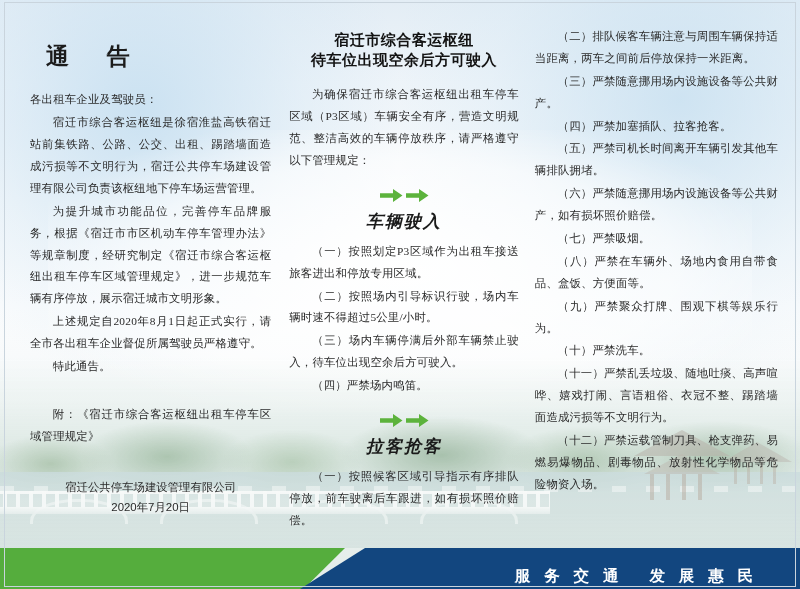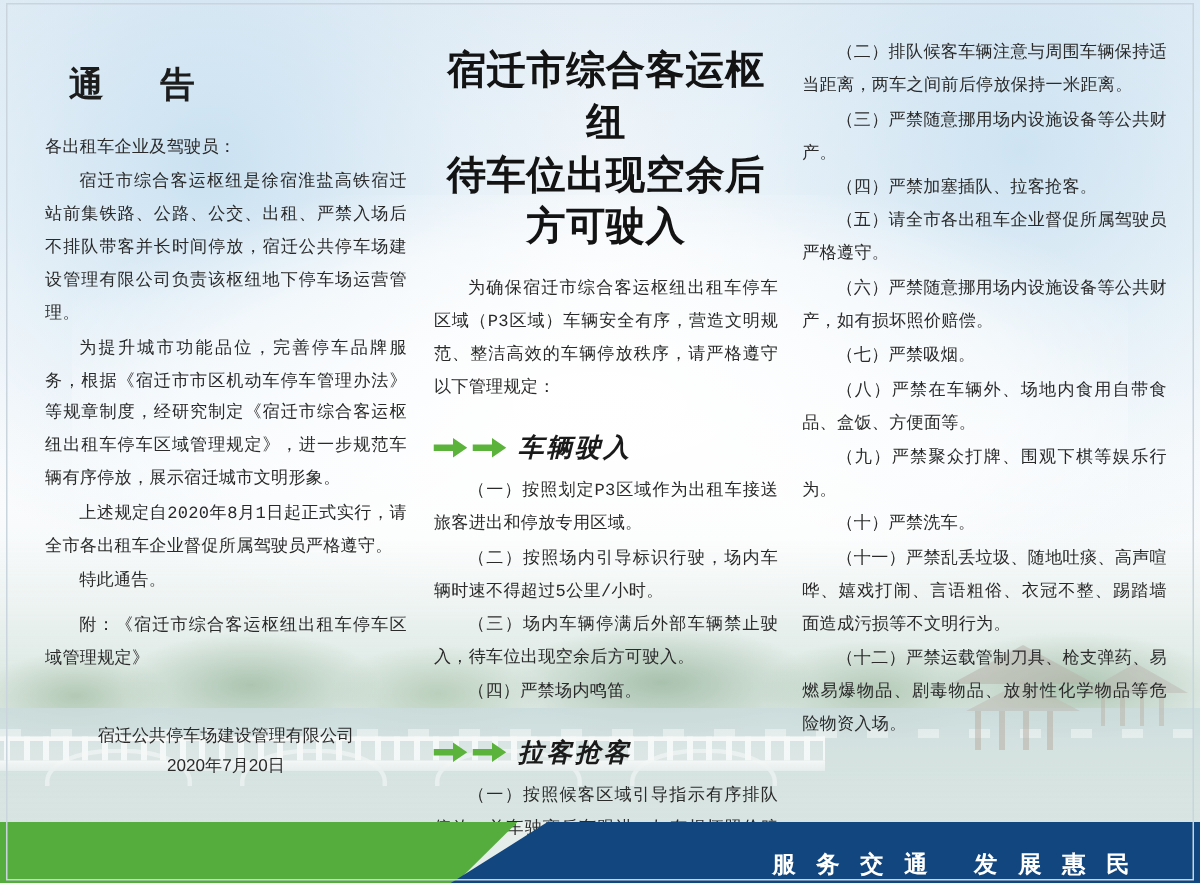"宿迁市综合客运枢纽" .reg-title { font-size: 26px -> 15px }
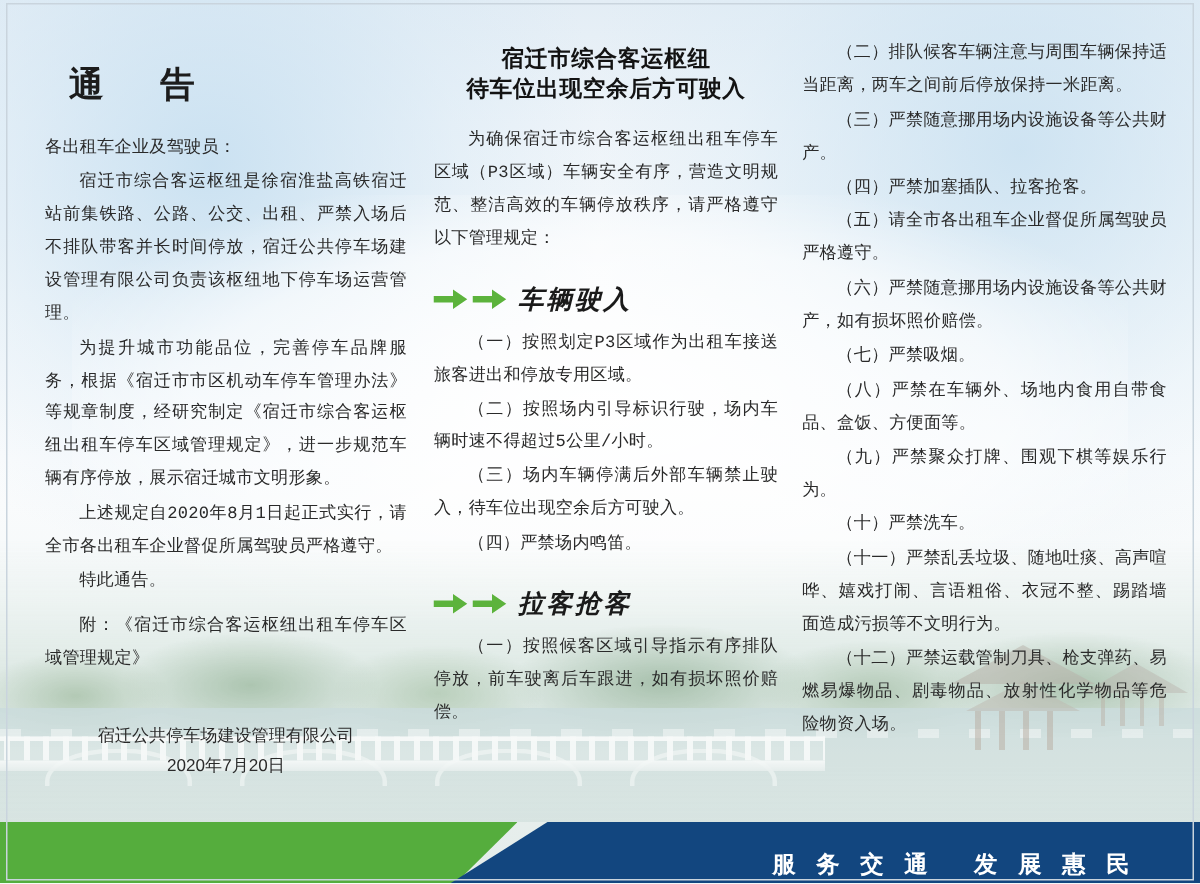"（二）排队候客车辆注意与周围车辆保持适当距离，两车之间前后停放保持一米距离。" .p { font-family: Liberation Mono, monospace -> Liberation Serif, serif }
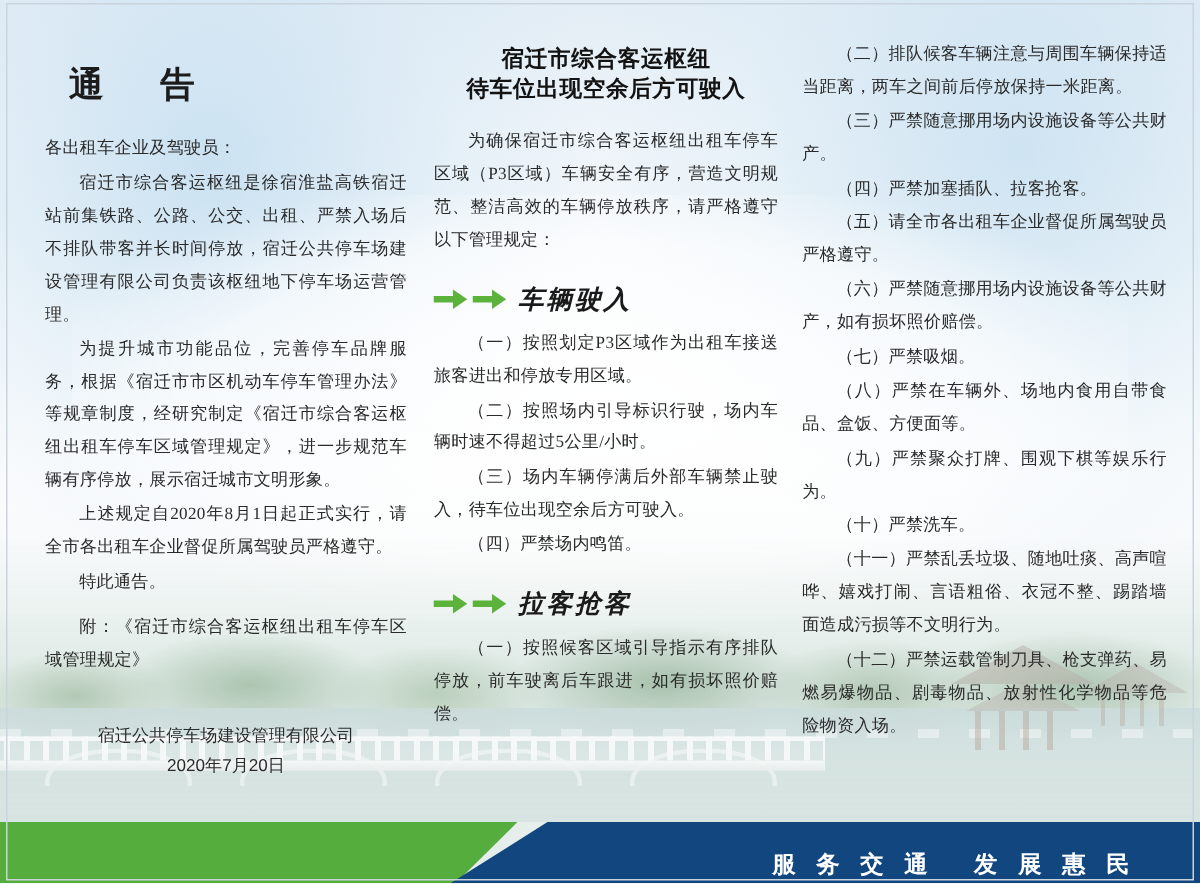"宿迁市综合客运枢纽是徐宿淮盐高铁宿迁站前集铁路、公路、公交、出租、严禁入场后不排" p.p { text: 严禁入场后不排队带客并长时间停放 -> 踢踏墙面造成污损等不文明行为 }
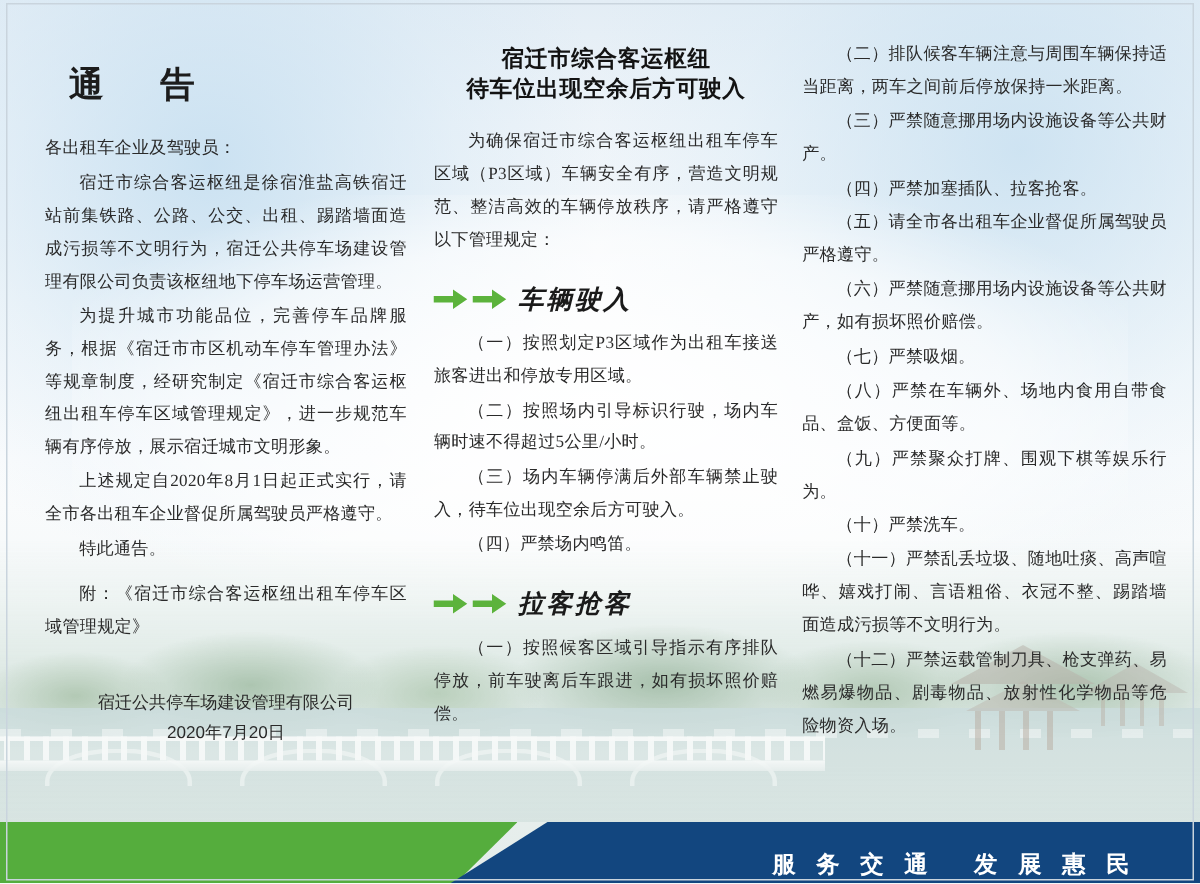"（五）请全市各出租车企业督促所属驾驶员严格遵守。" p.p { text: 请全市各出租车企业督促所属驾驶员严格遵守 -> 严禁司机长时间离开车辆引发其他车辆排队拥堵 }
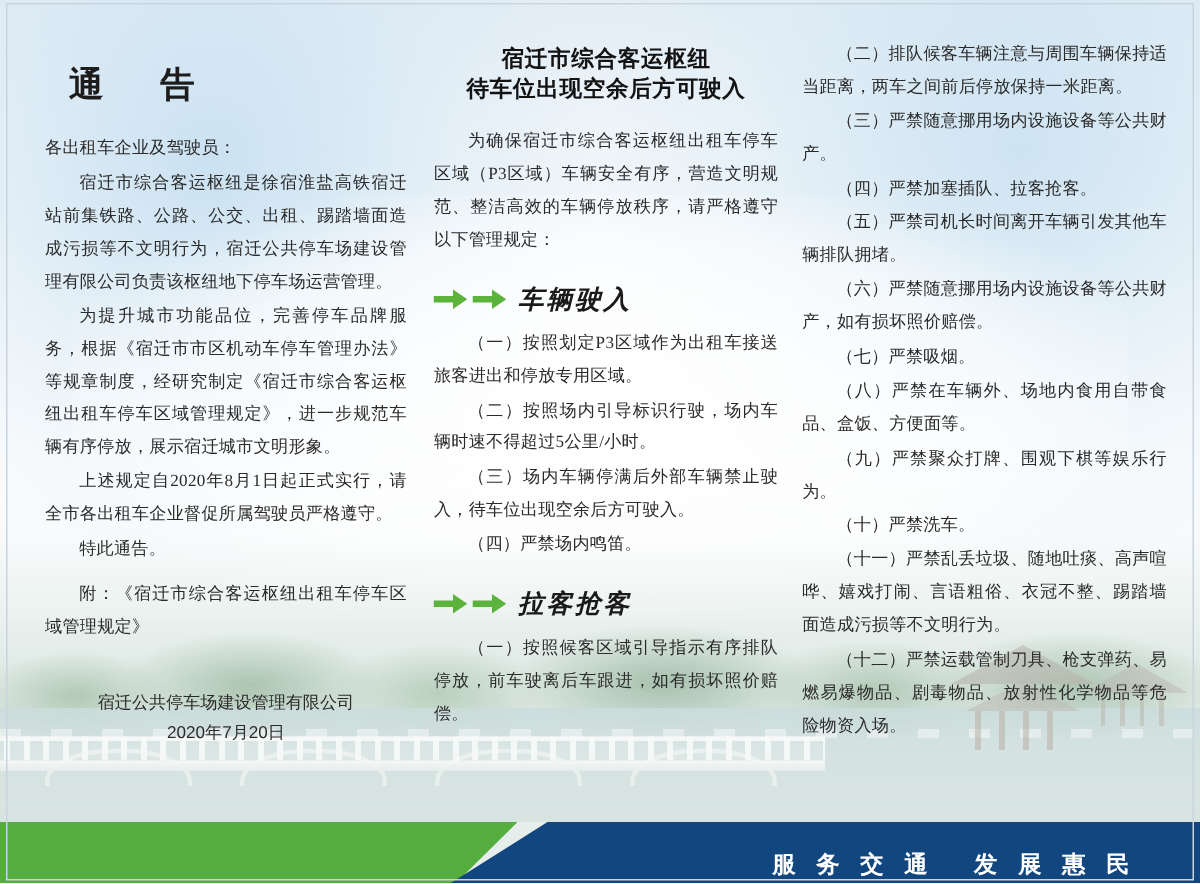"车辆驶入" .sec { flex-direction: none -> column }
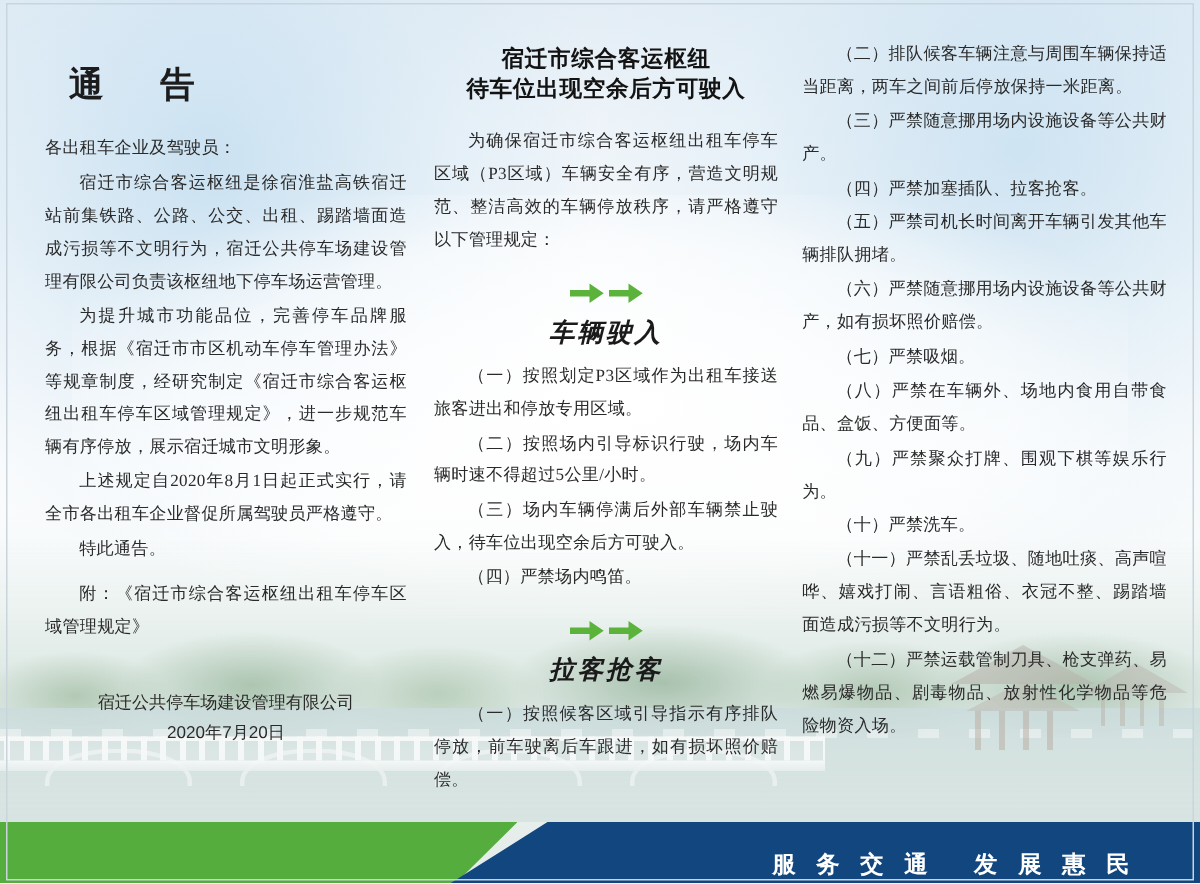"附：《宿迁市综合客运枢纽出租车停车区域管理规定》" .attach { margin-top: 8px -> 26px }
